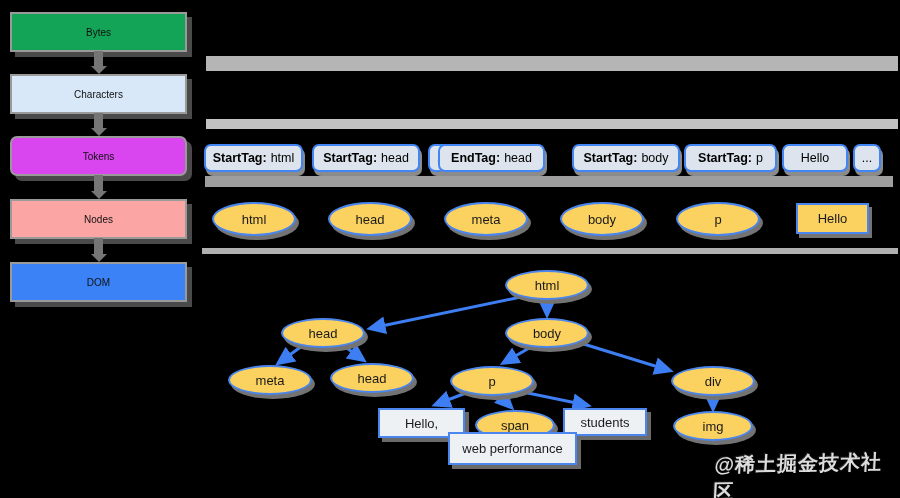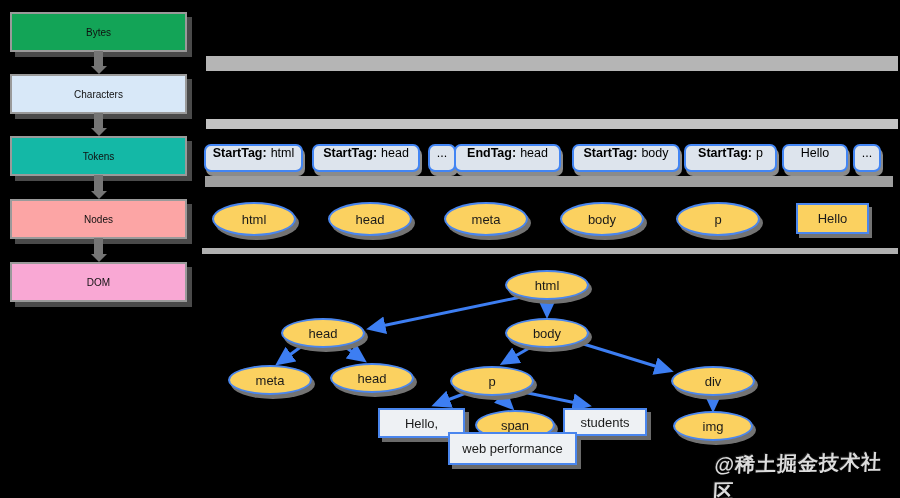"Tokens" div.stage { background: #14b8a6 -> #d946ef; border-radius: none -> 7px }
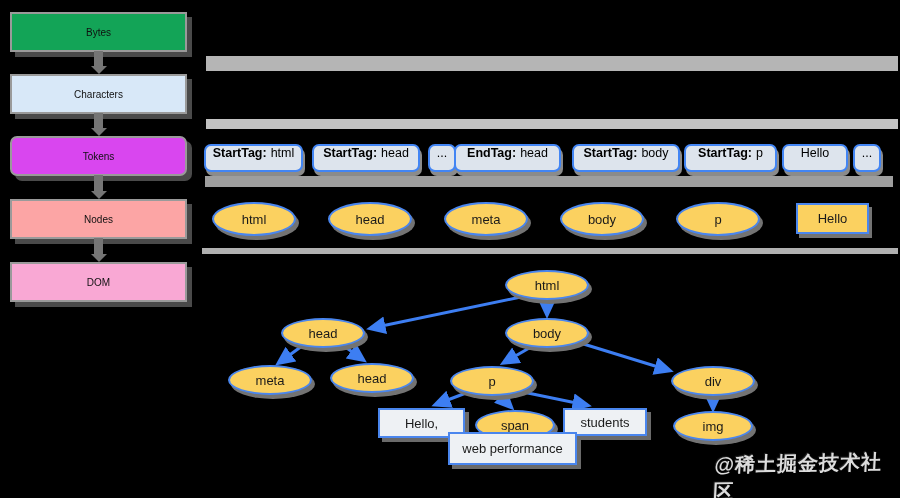"StartTag:" .token { align-items: none -> center }
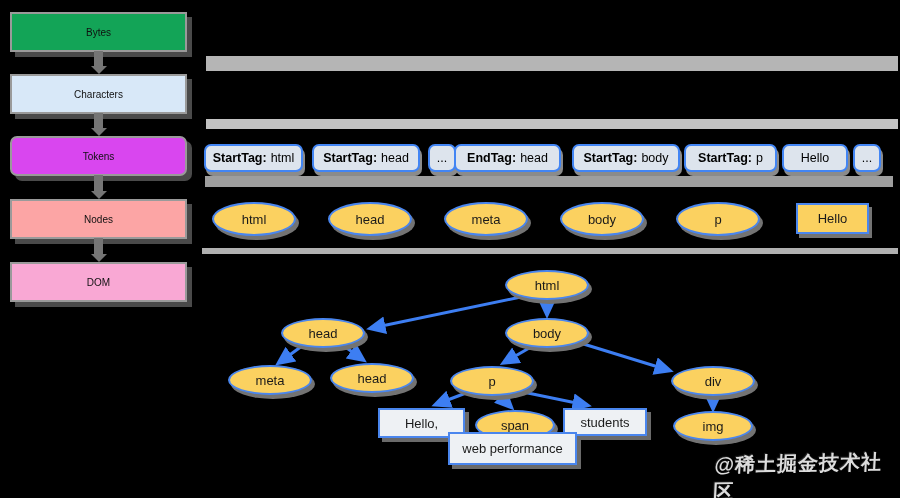"EndTag:" div.token { left: 454px -> 438px }
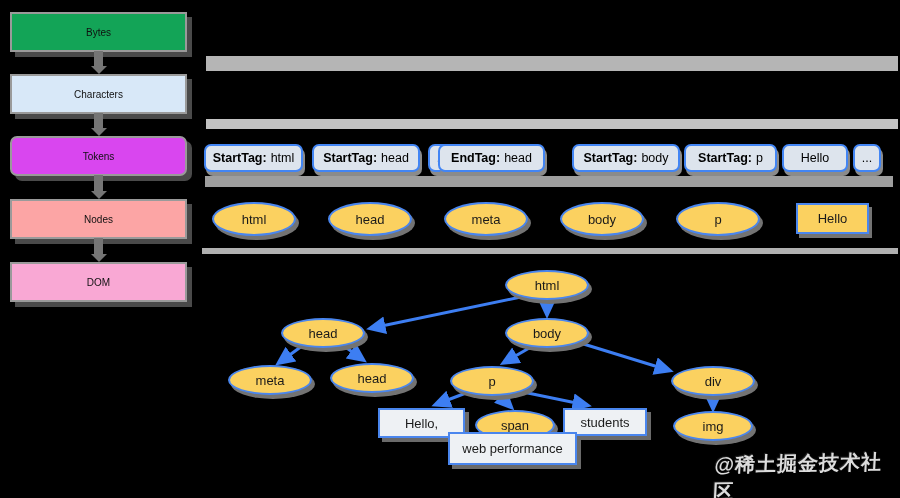"DOM" div.stage { background: #f9a8d4 -> #3b82f6 }
